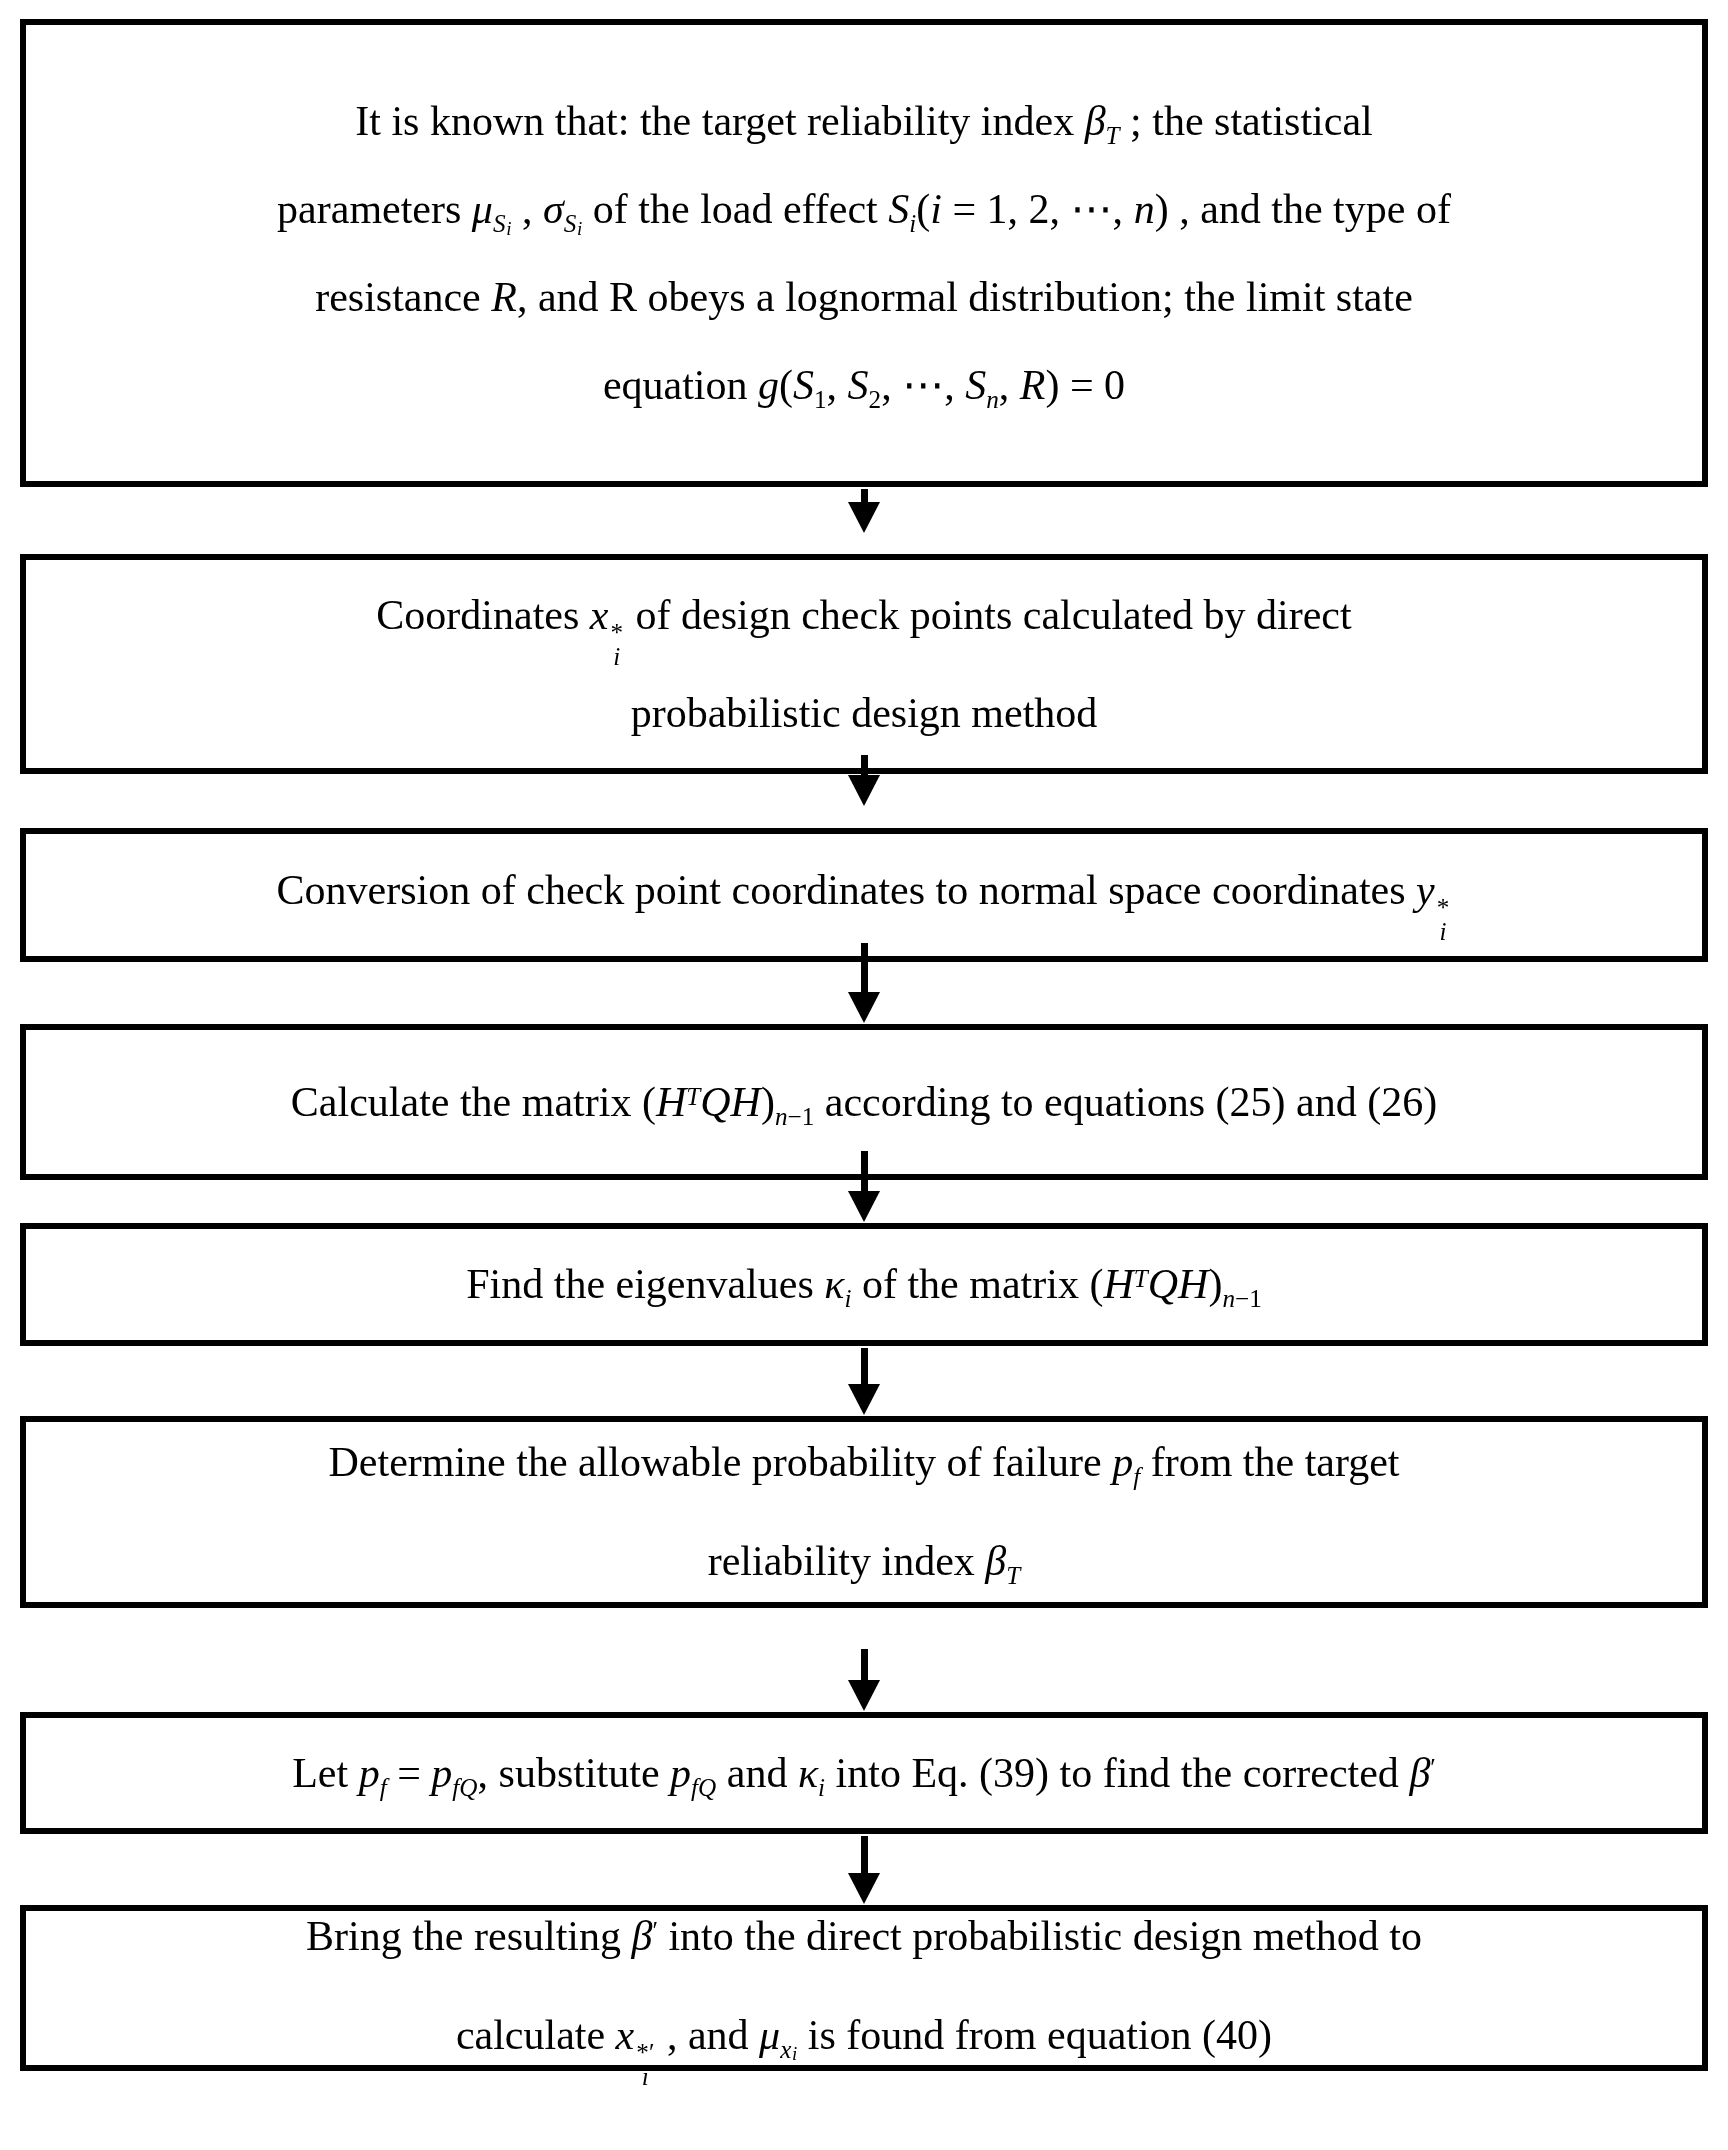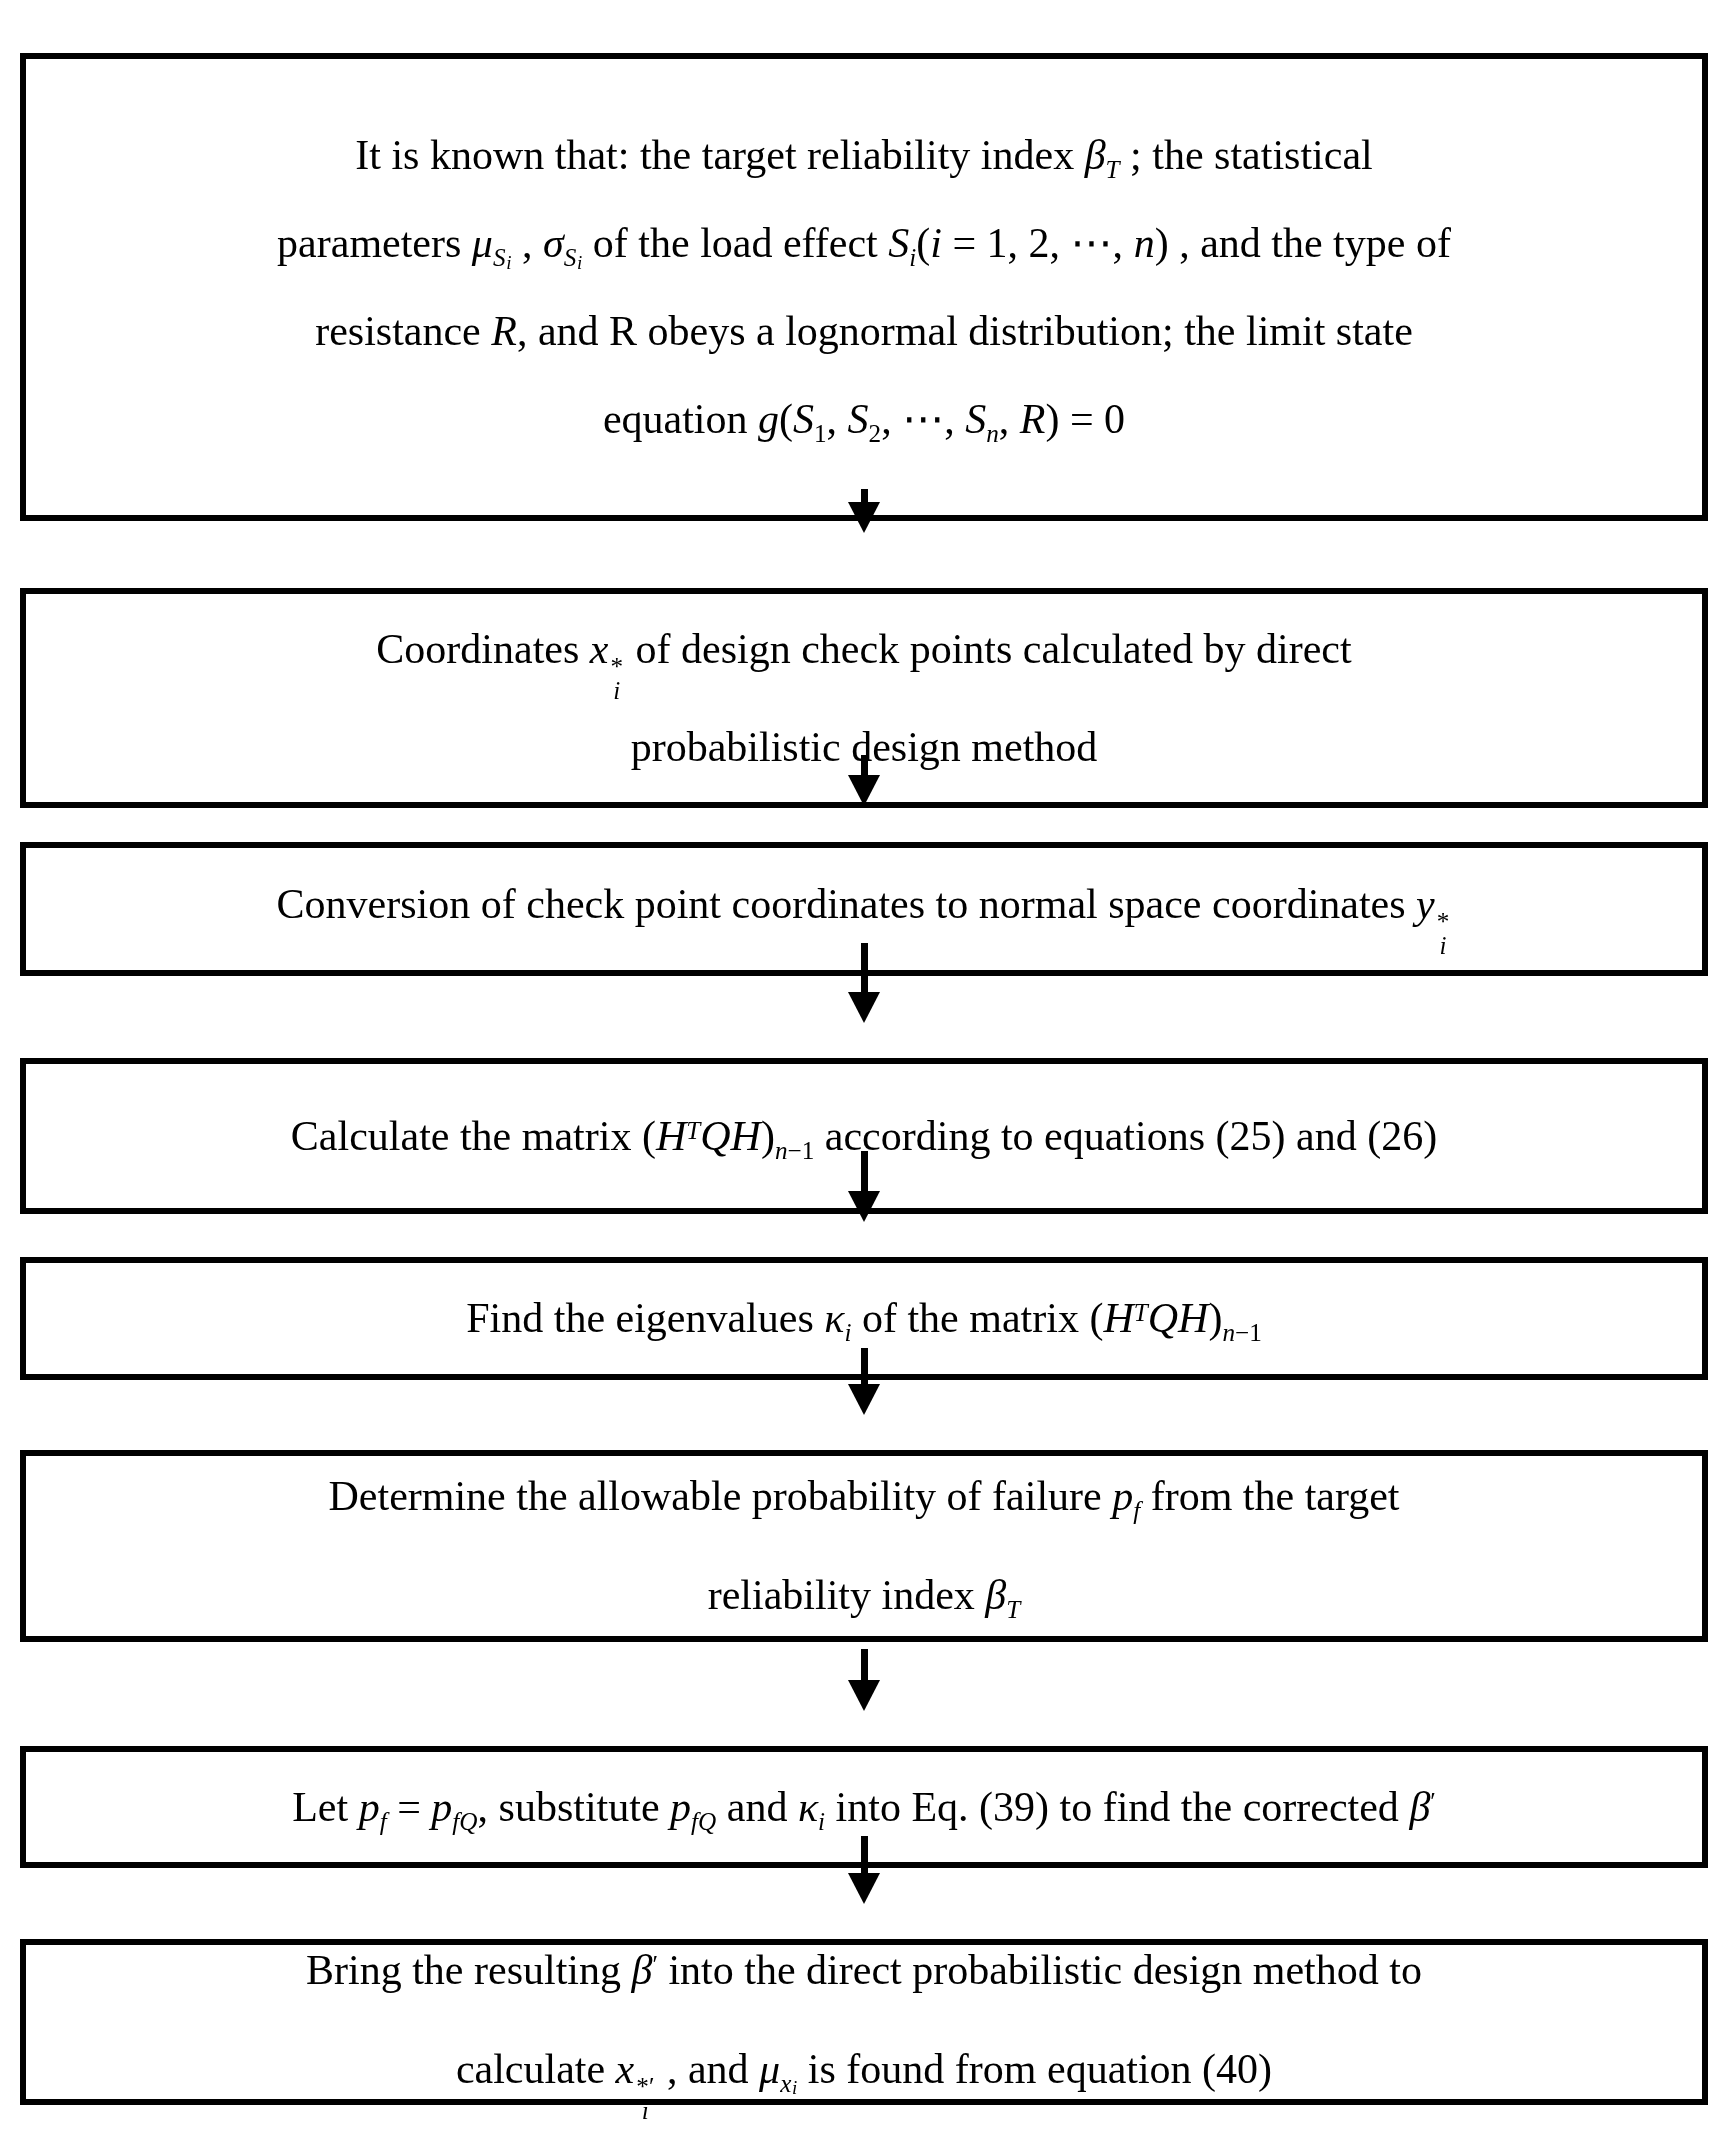"It is known that: the" .box { margin-top: 34px -> none }
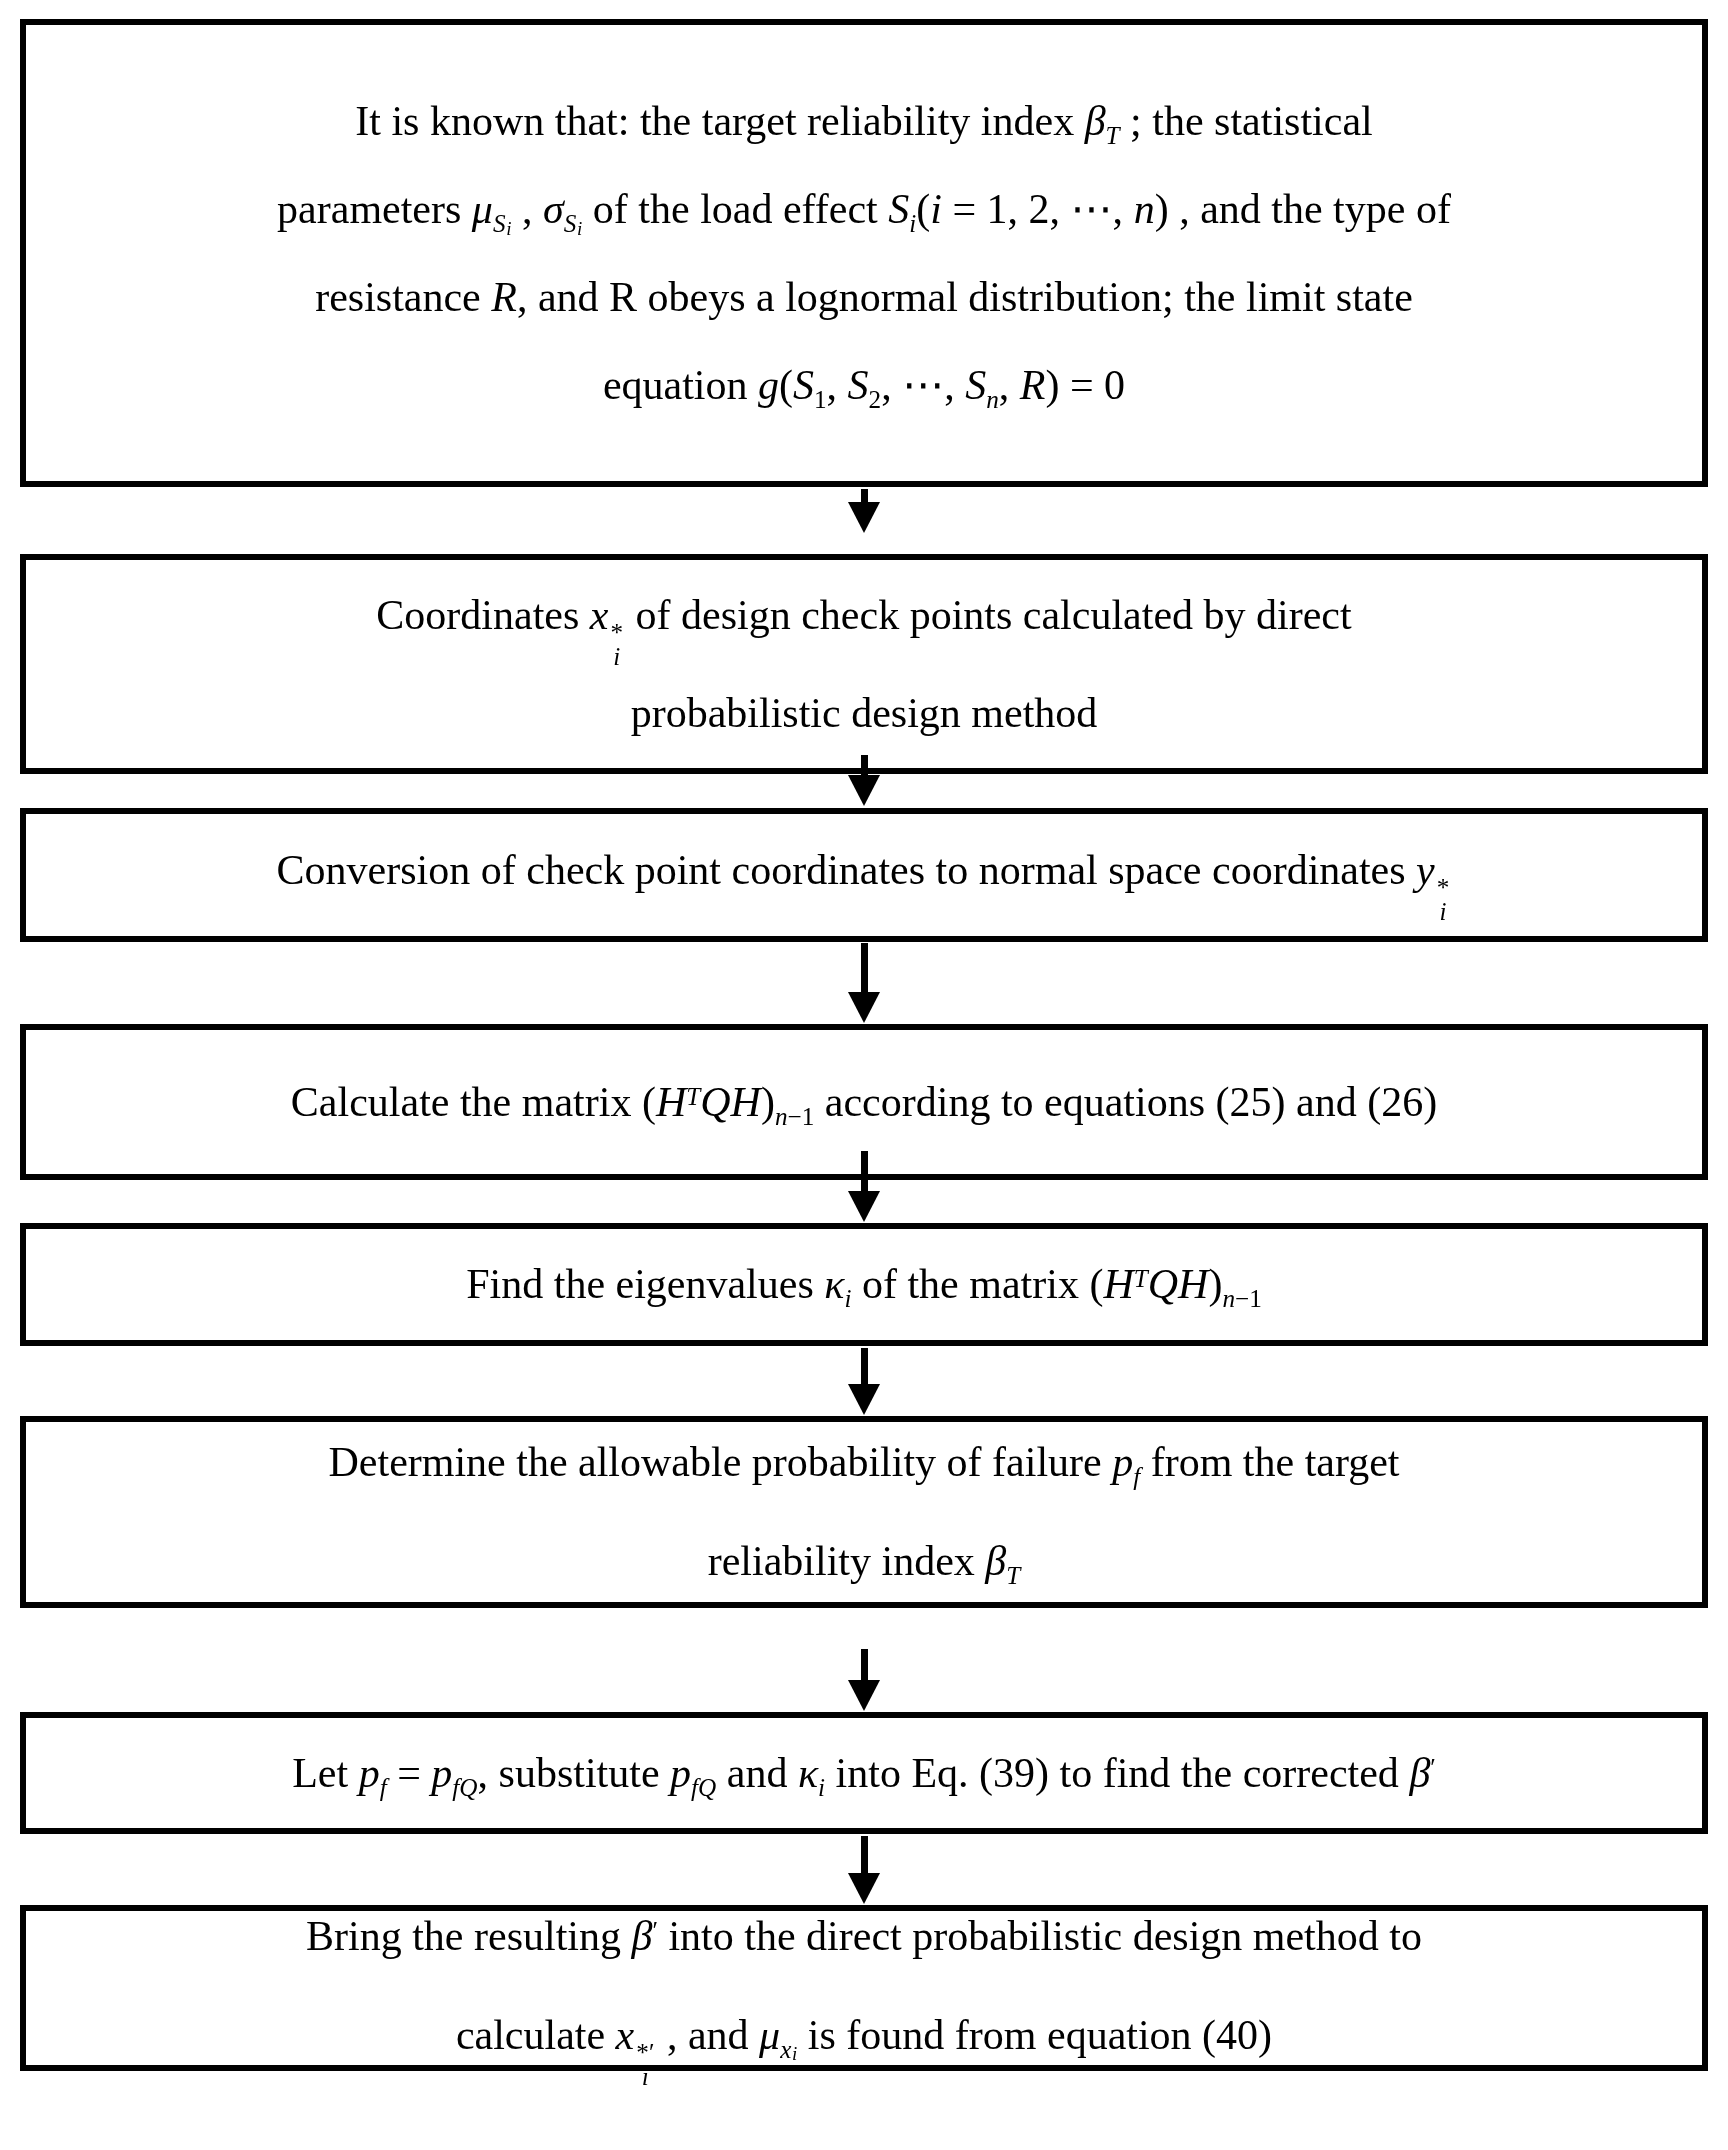"Conversion of check point coordinates" div.box { top: 808px -> 828px }
